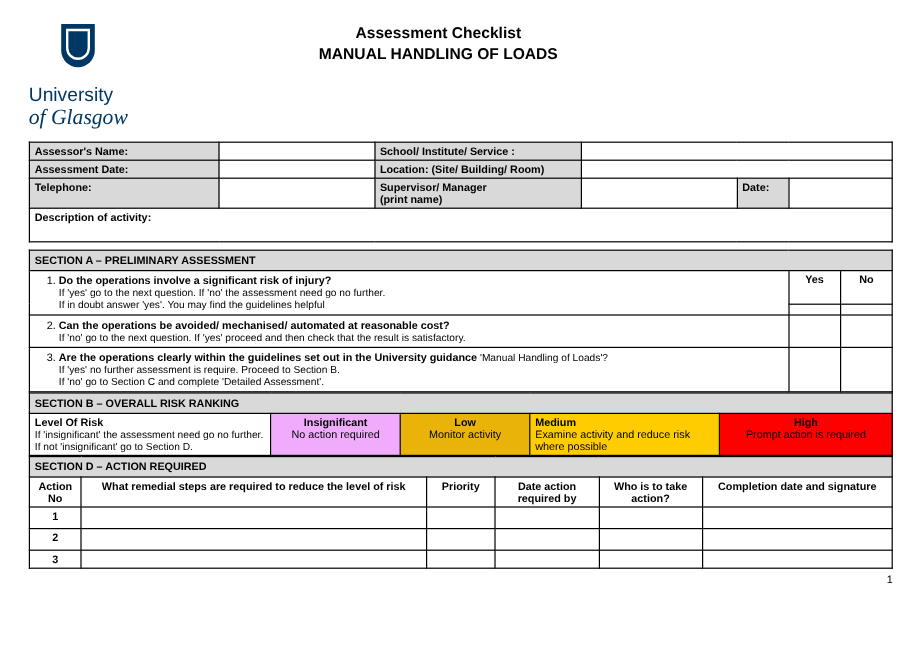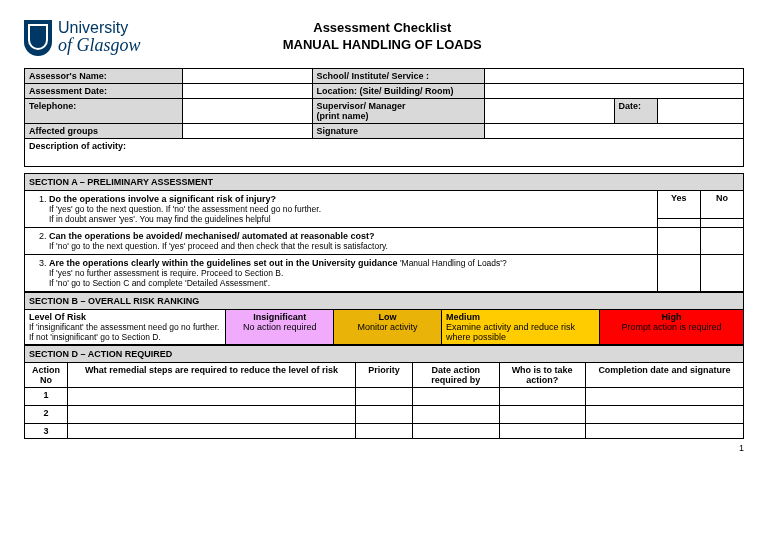"University" .logo-block { align-items: none -> center; flex-direction: none -> column; gap: 6px -> 16px }
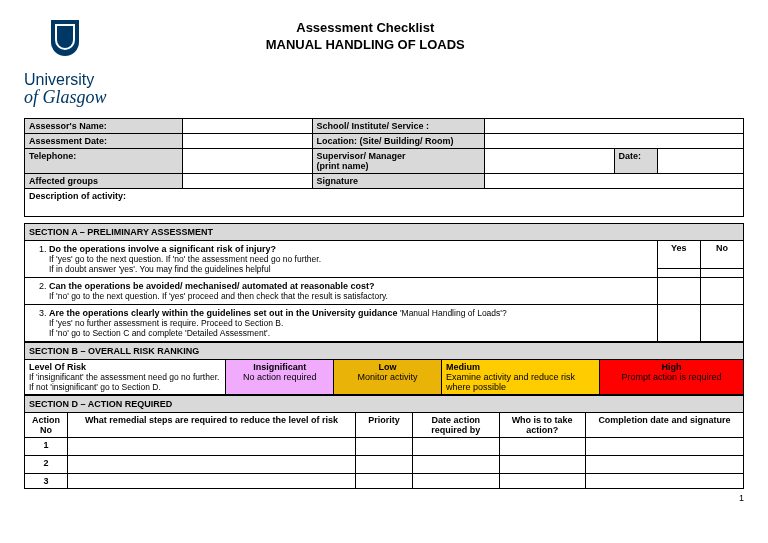"Affected groups" tr { html: <tr> <td>Affected groups</td> <td></td> <td>Signature</td> <td></td> </tr> -> none }
